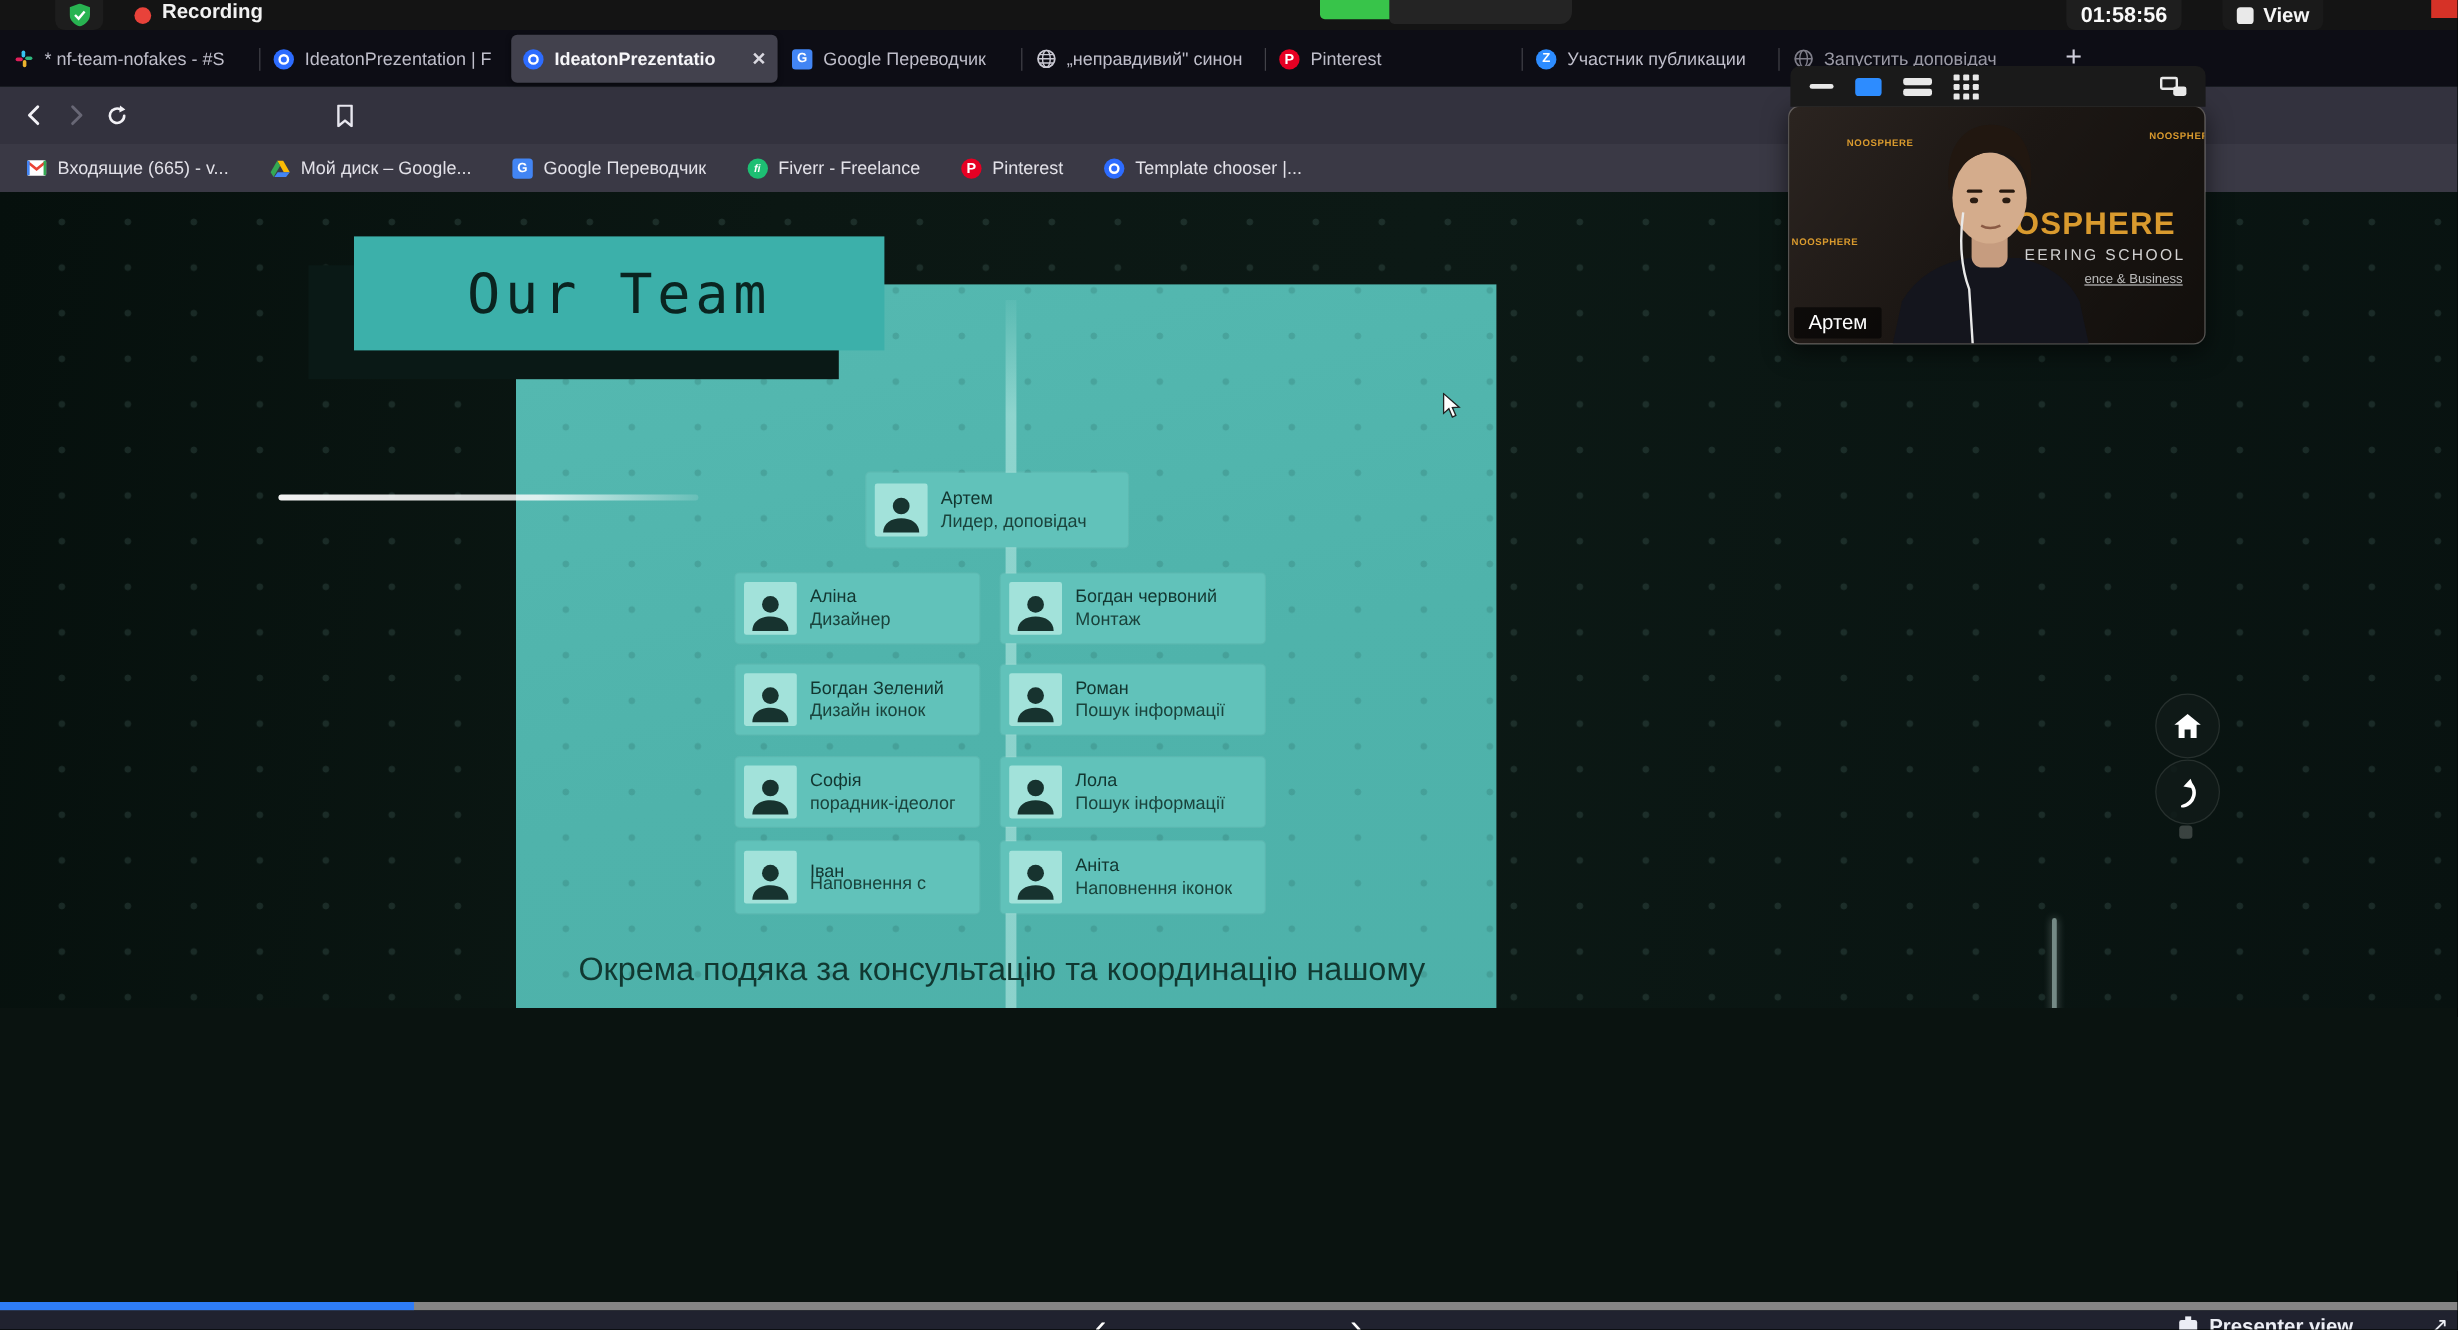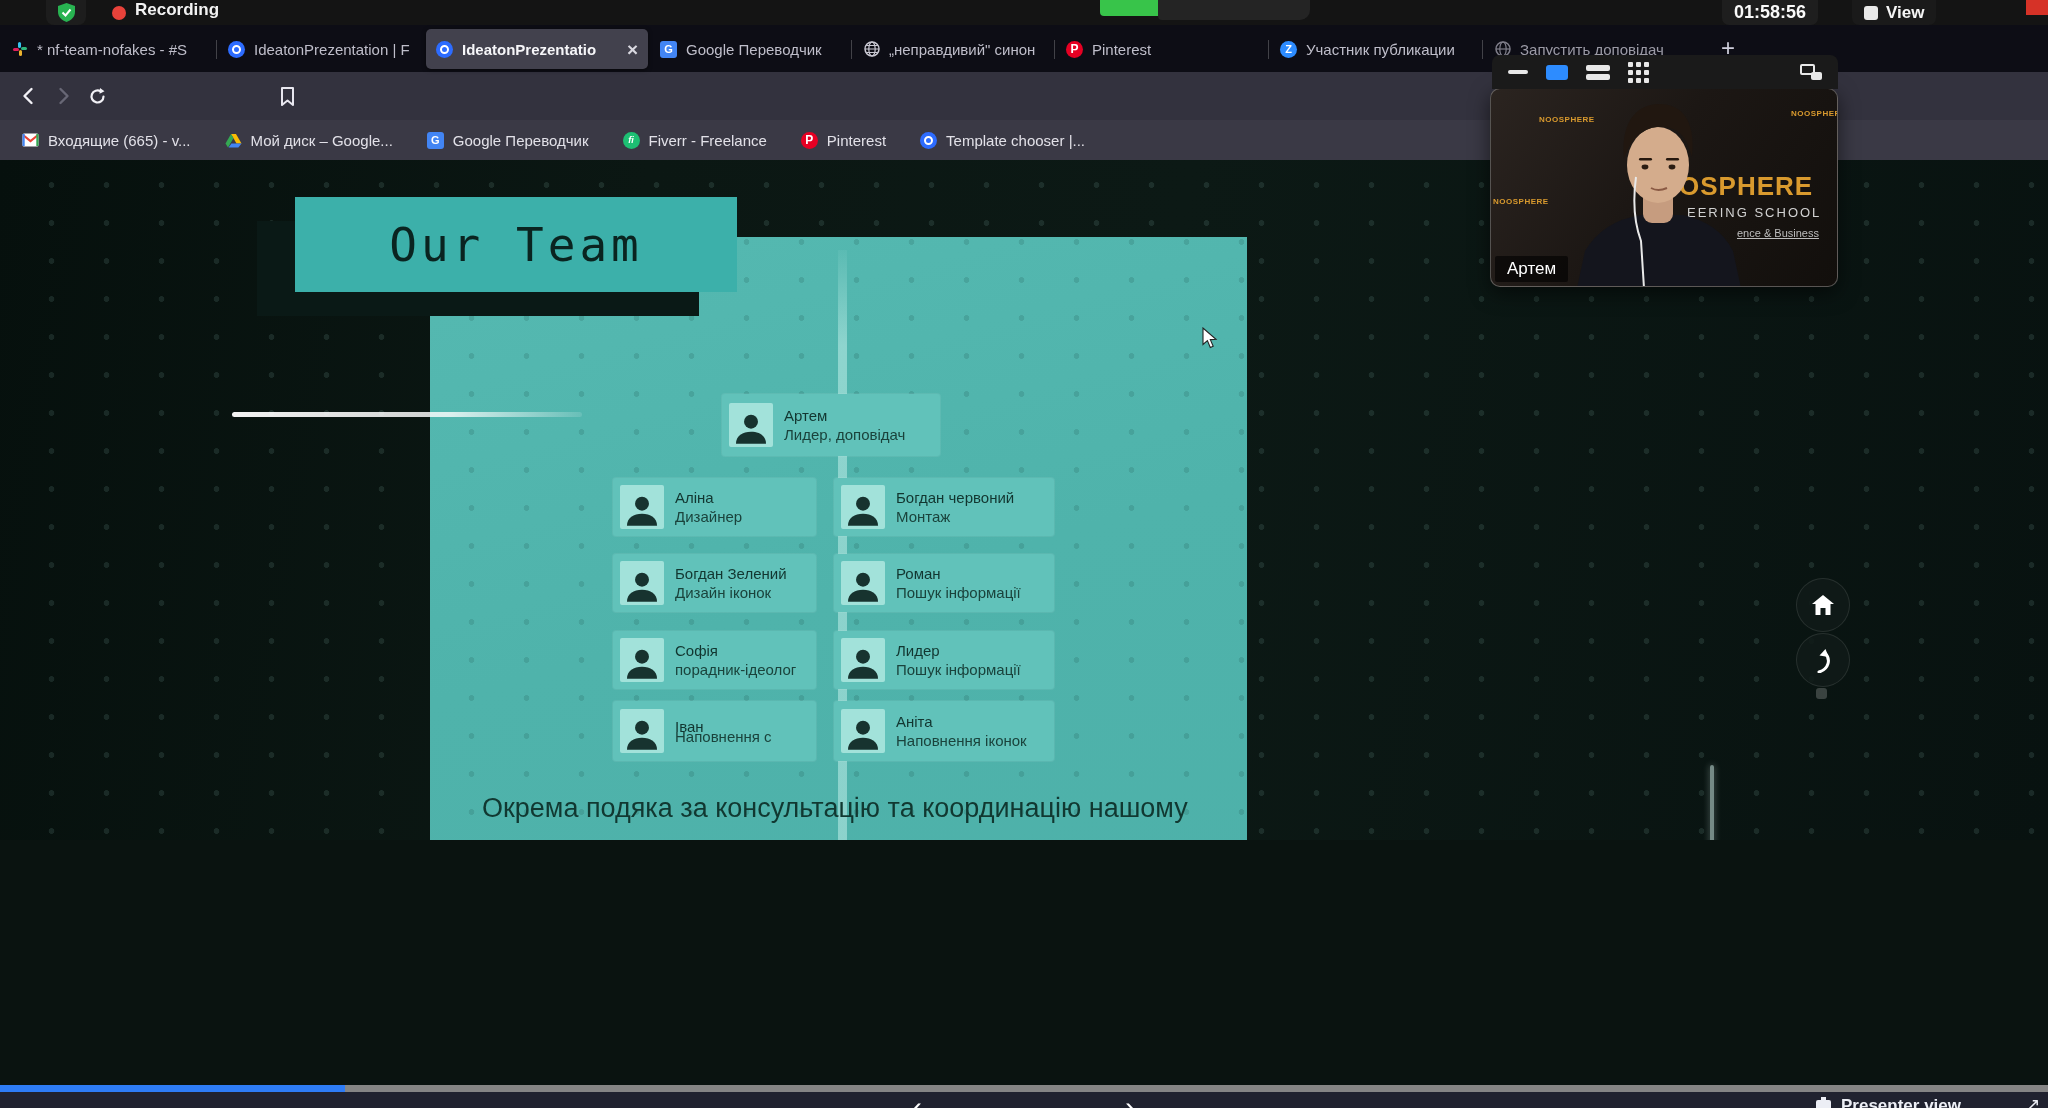"Лидер" div.member-name { text: Лидер -> Лола }
